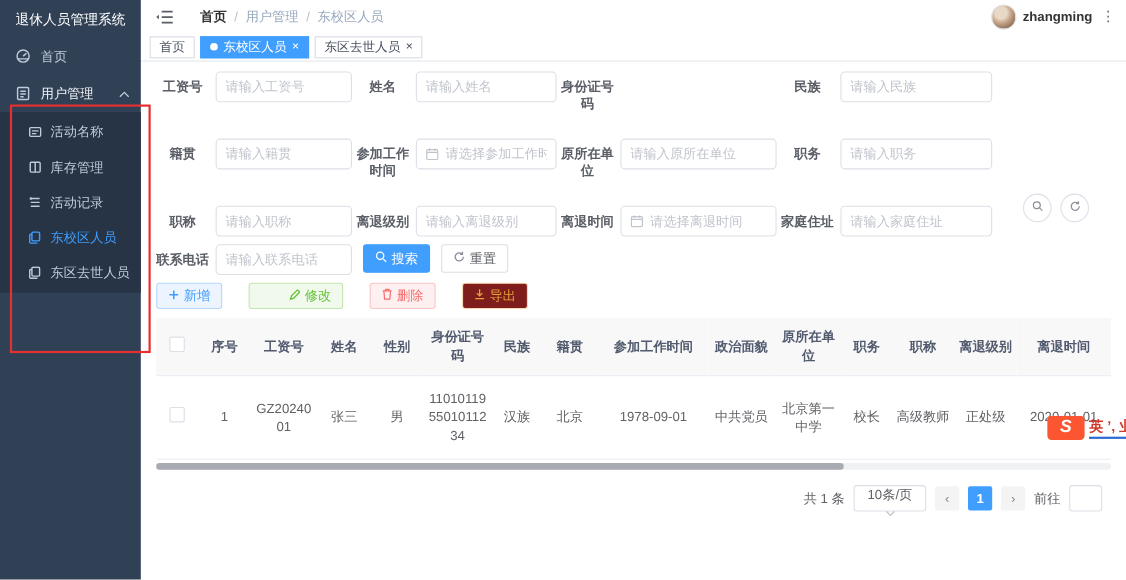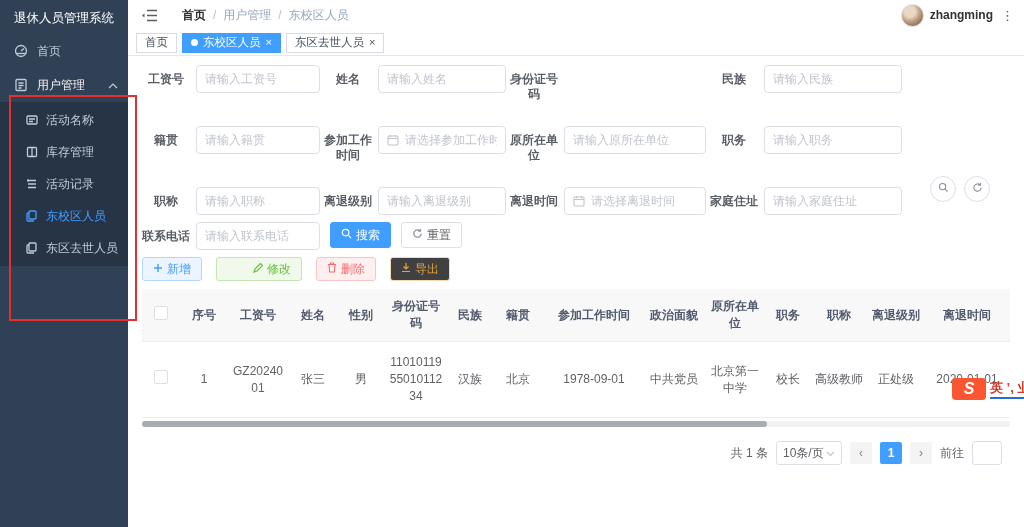"新增" .toolbar { gap: 14px -> 24px }
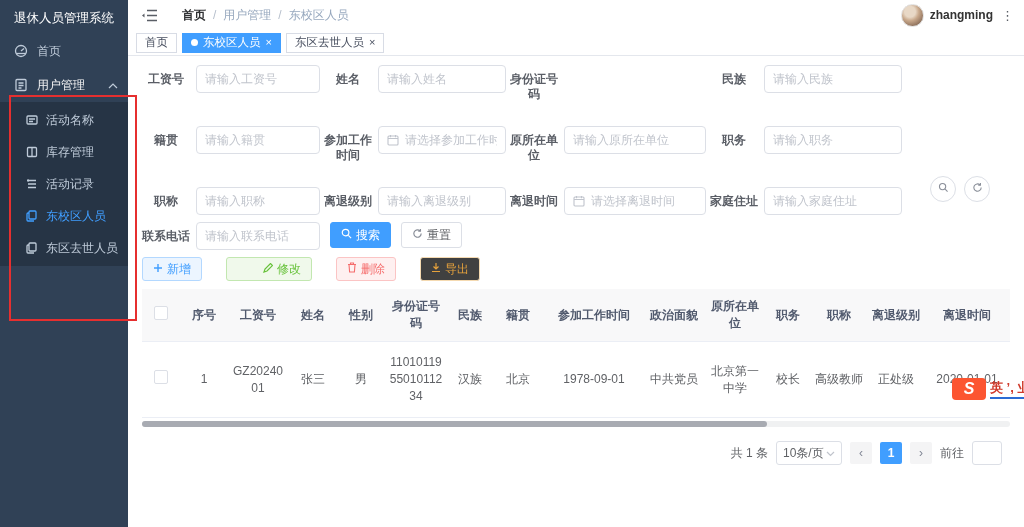"导出" .btn-exp { background: #404040 -> #7f1d1d }
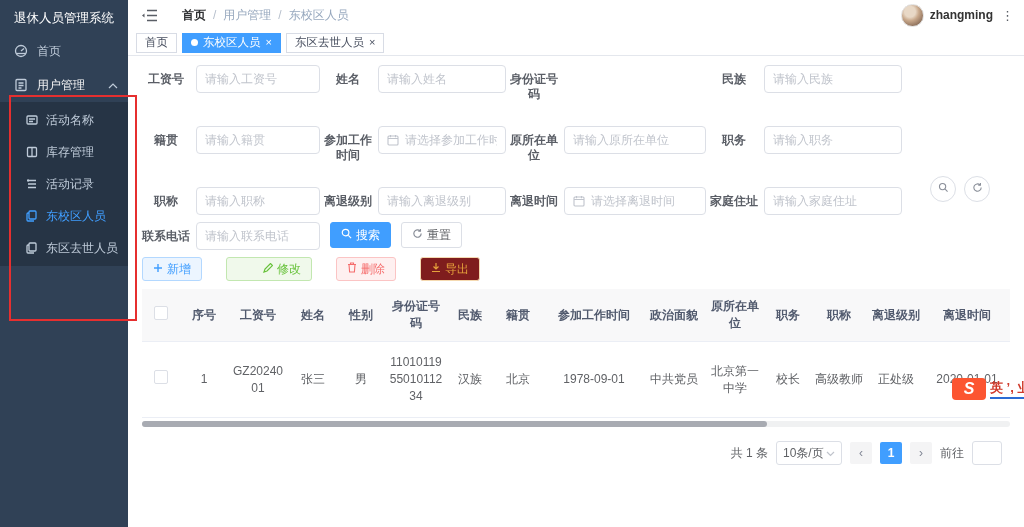"10条/页" .pg-select { flex-direction: none -> column }
